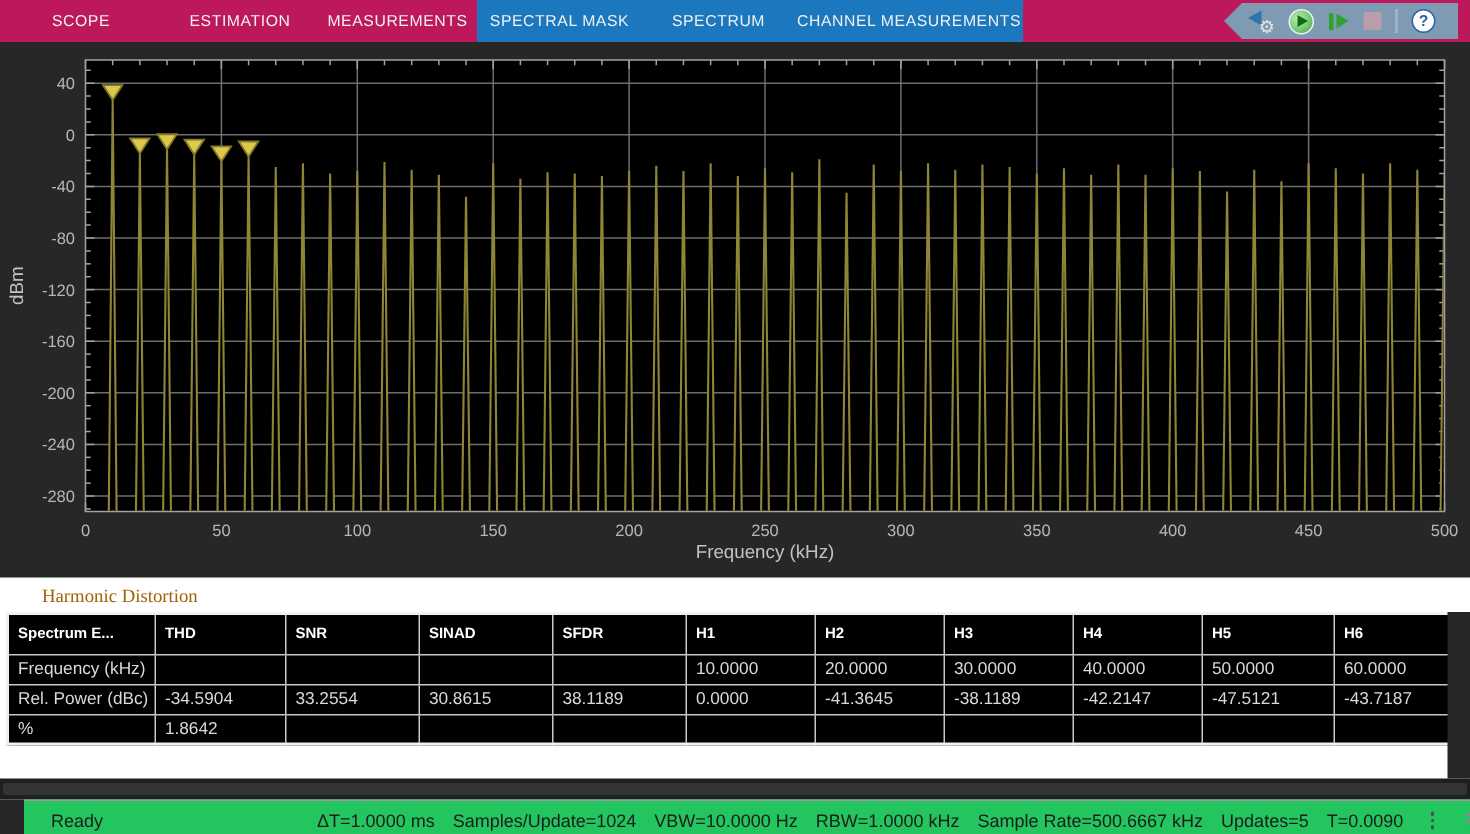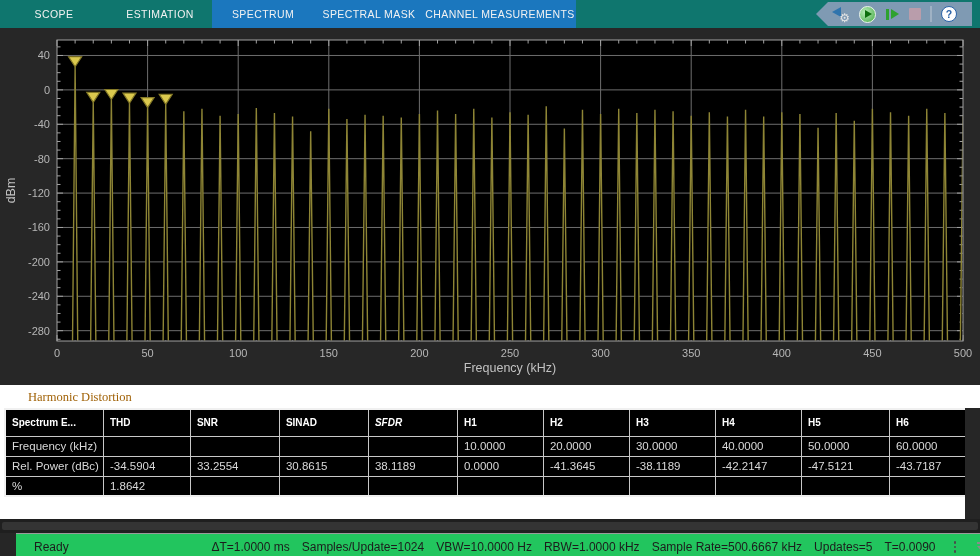"SCOPE" .toolbar { background: #0f766e -> #be185d }
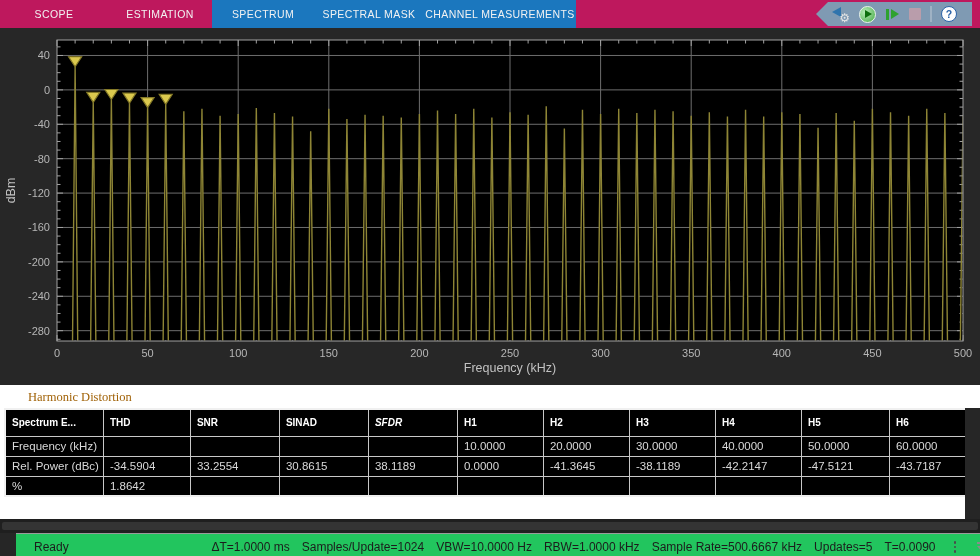"MEASUREMENTS" div.tab { html: none -> <div>MEASUREMENTS</div> }
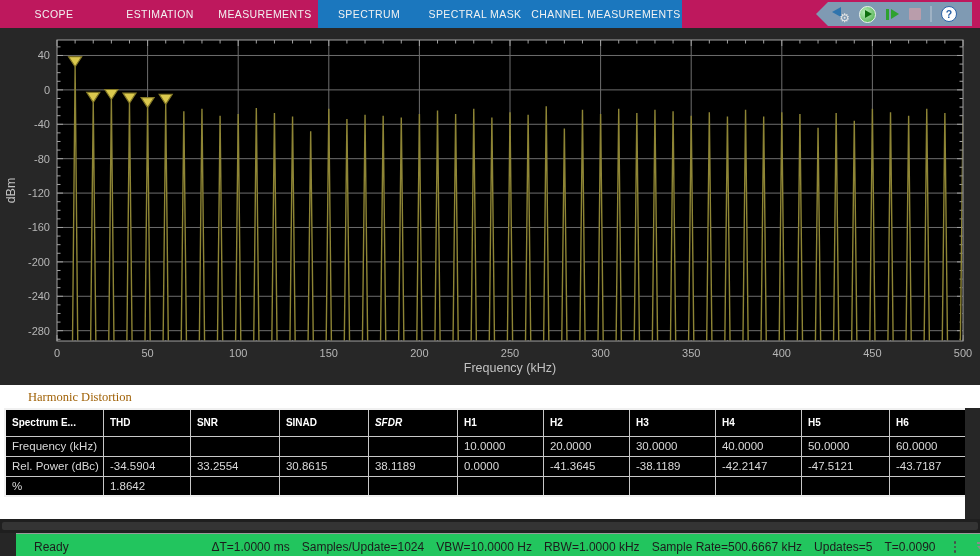"SPECTRUM" div.tab { order: before "SPECTRAL MASK" -> after "SPECTRAL MASK" }
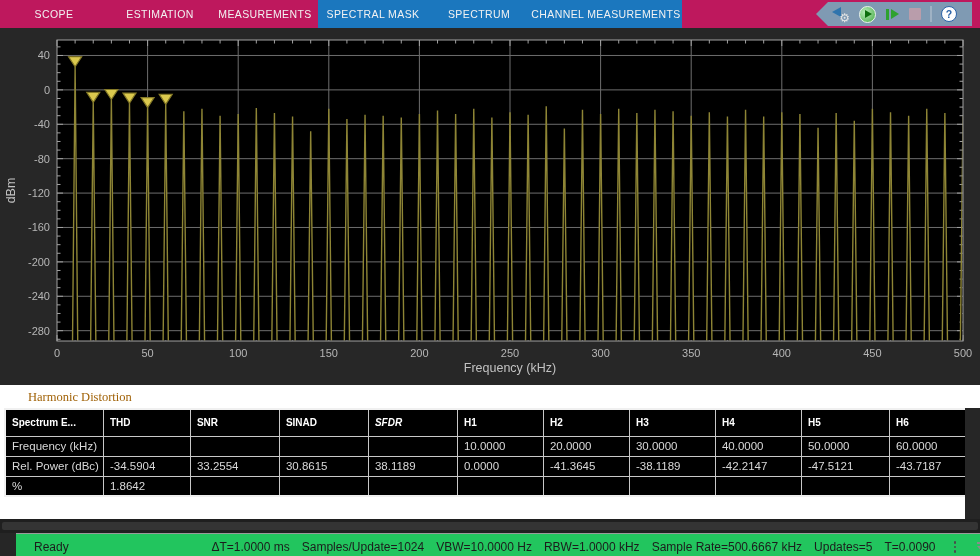"SFDR" th { font-style: italic -> none }
